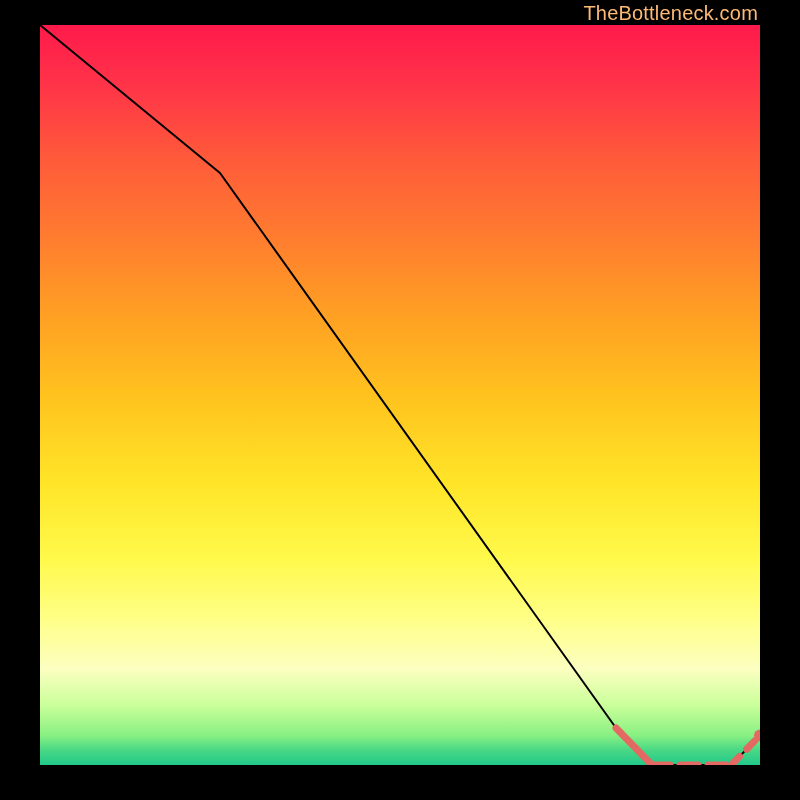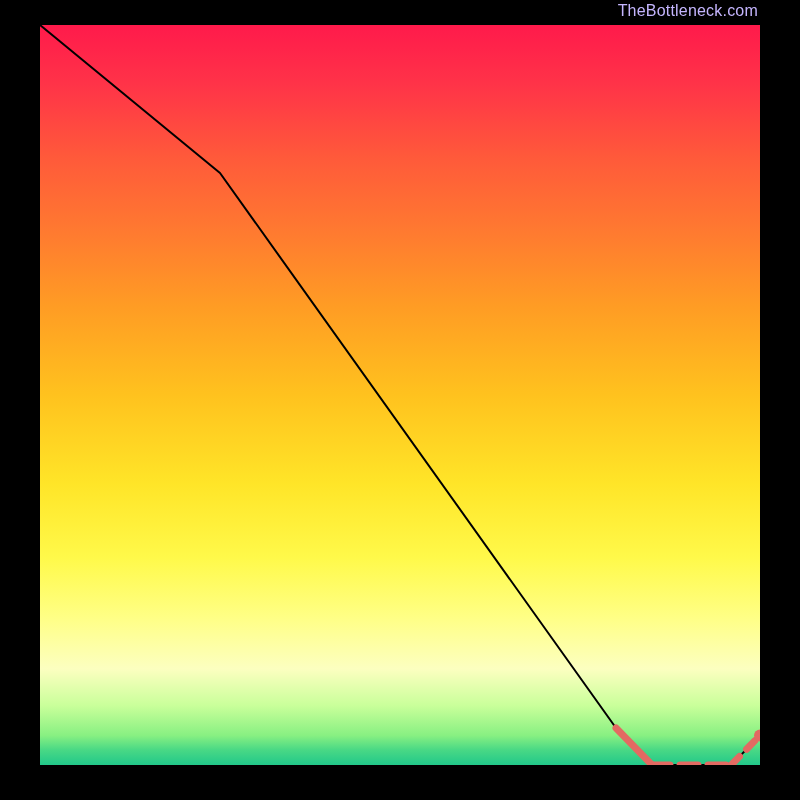"TheBottleneck.com" .watermark { color: #c4b5fd -> #fdba74; font-size: 16px -> 20px }
